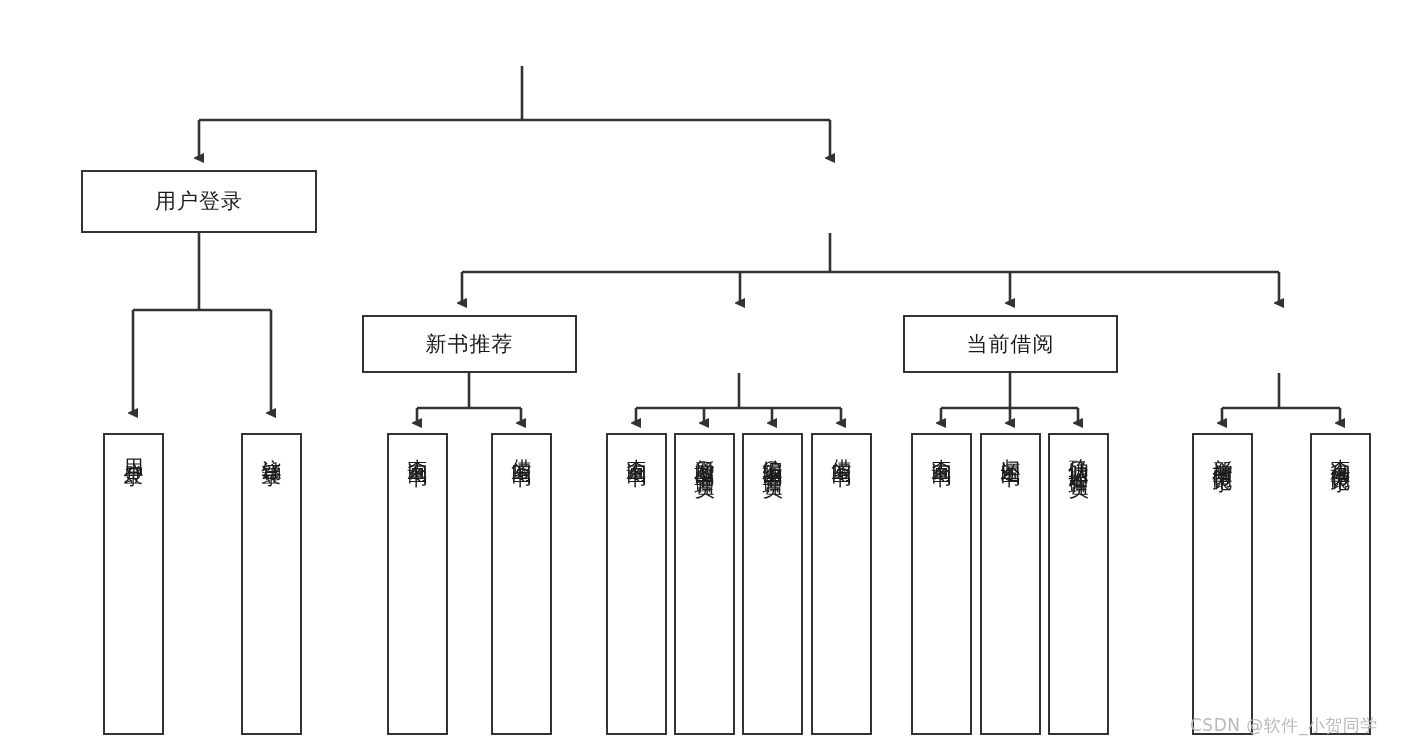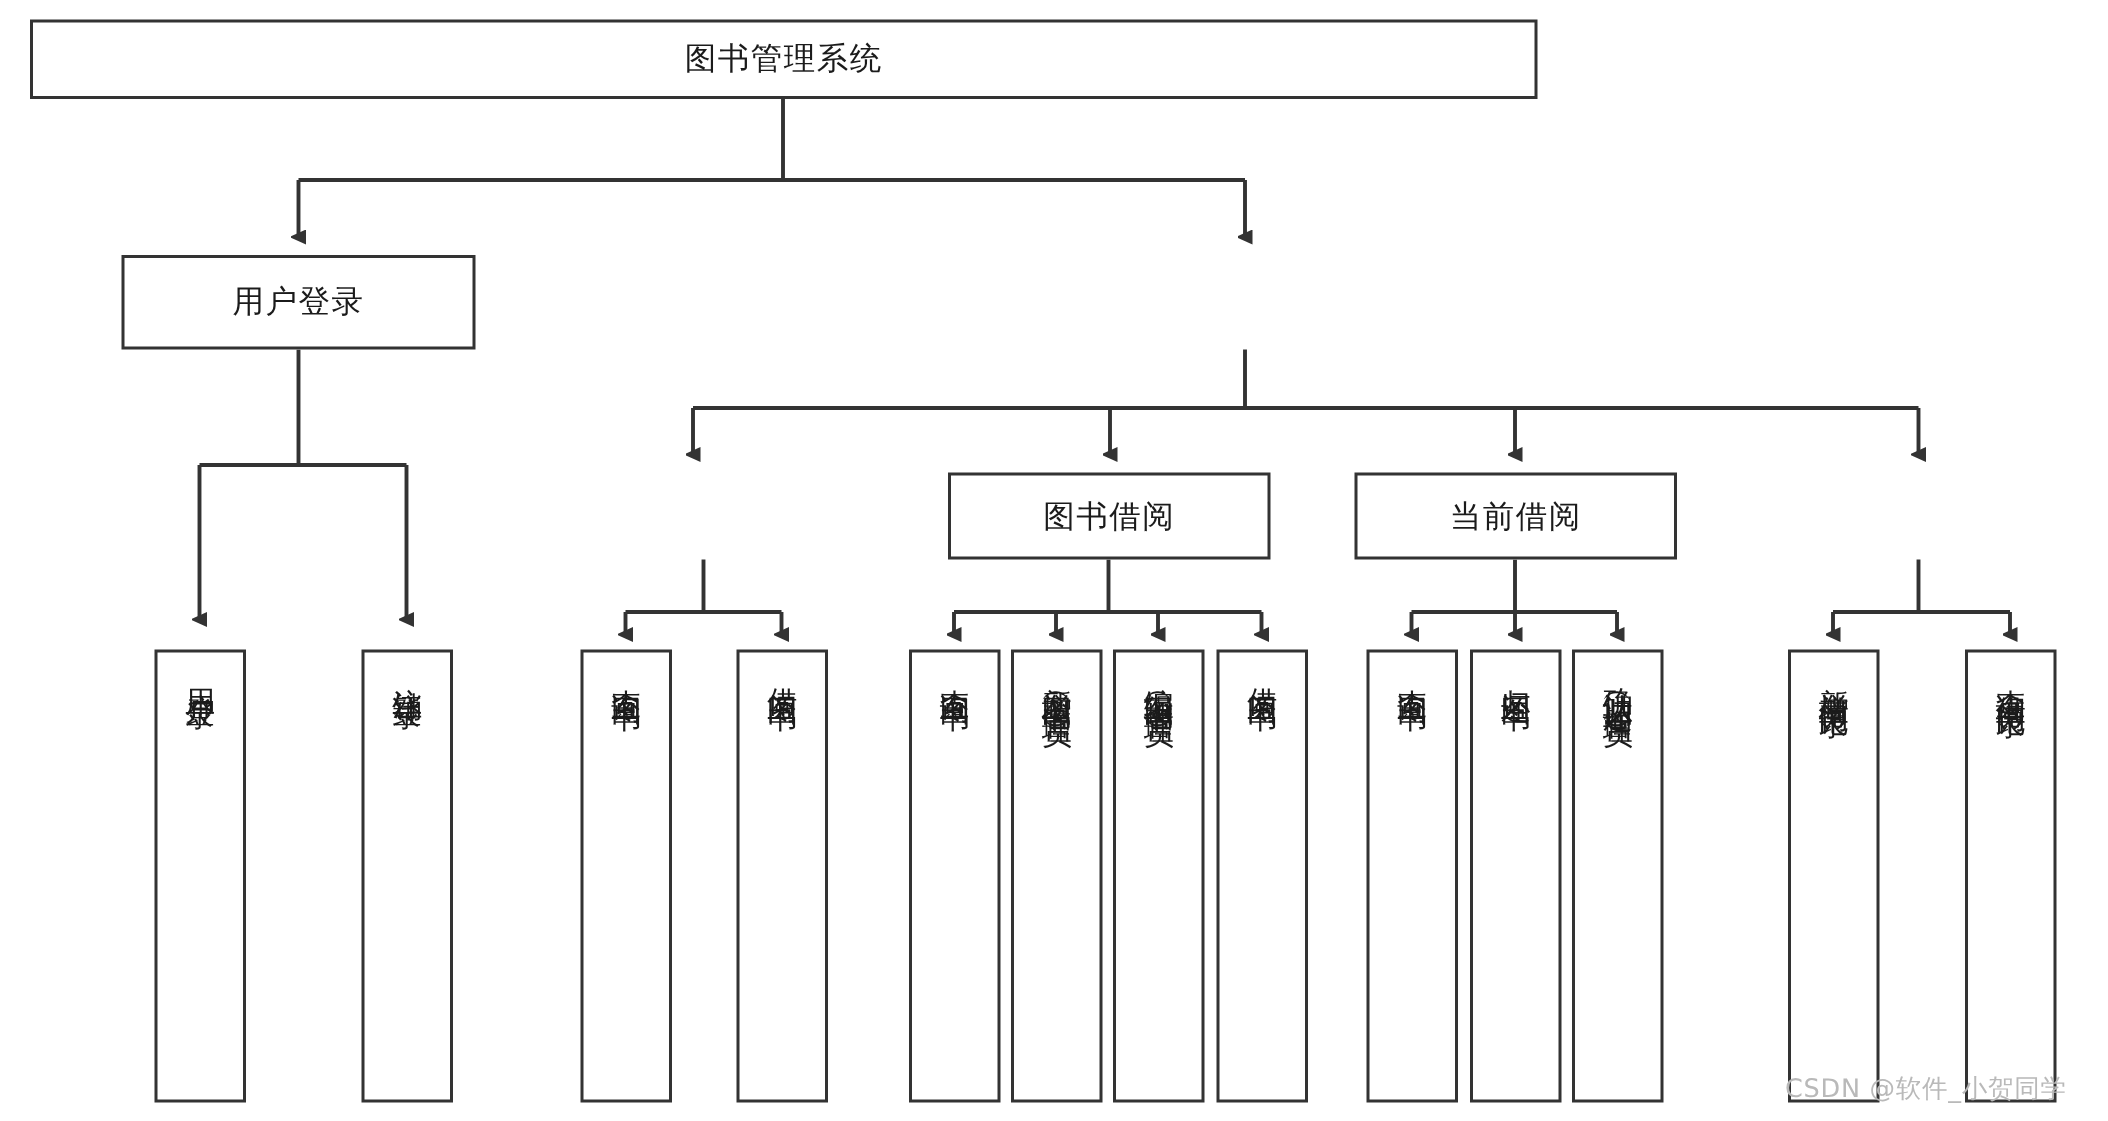"图书管理系统" div.node { html: <div> <span>图书管理系统</span> </div> -> none }
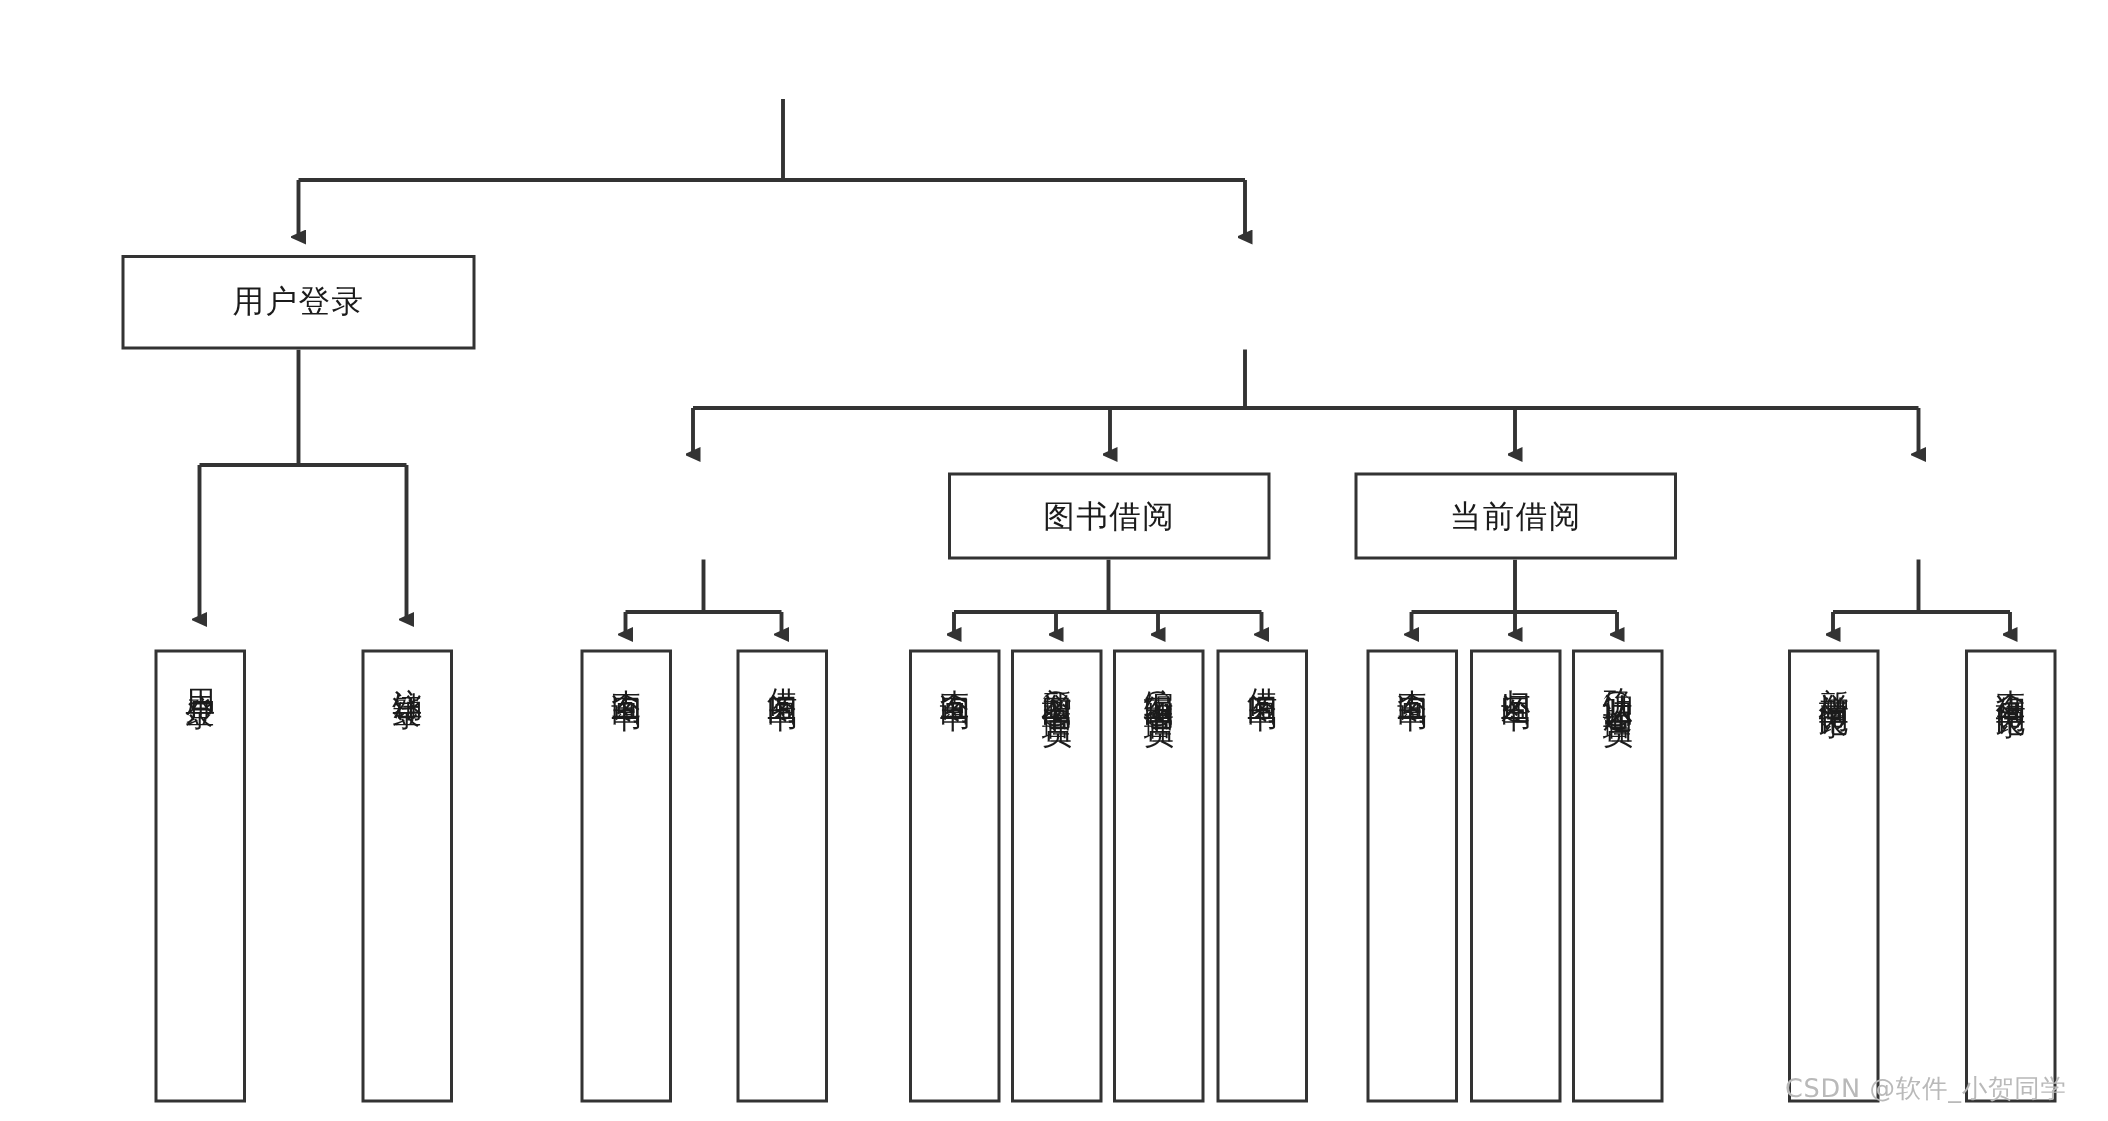"新书推荐" div.node { html: none -> <div> <span>新书推荐</span> </div> }
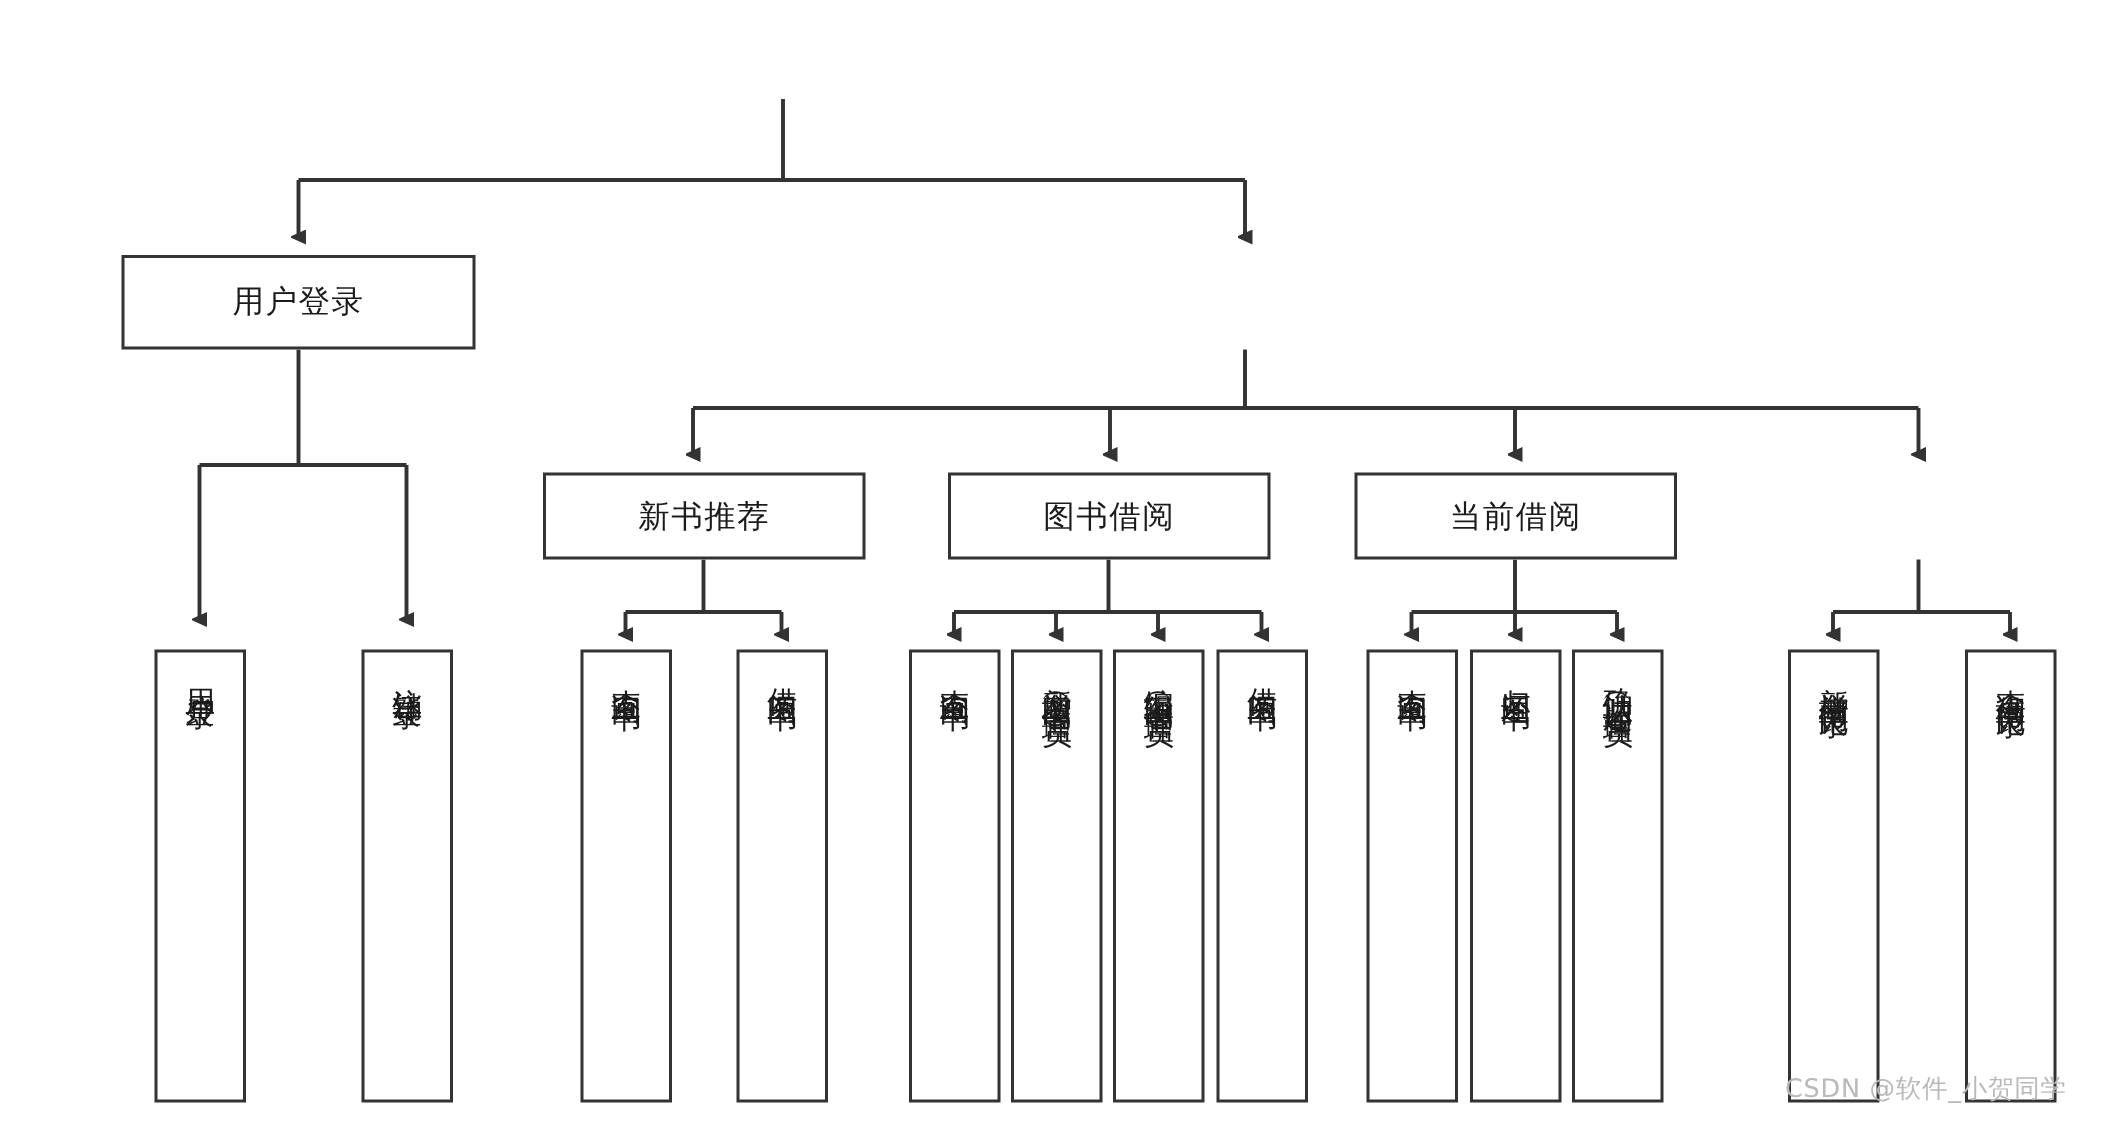"图书借阅" div.node { html: <div> <span>图书借阅</span> </div> -> none }
